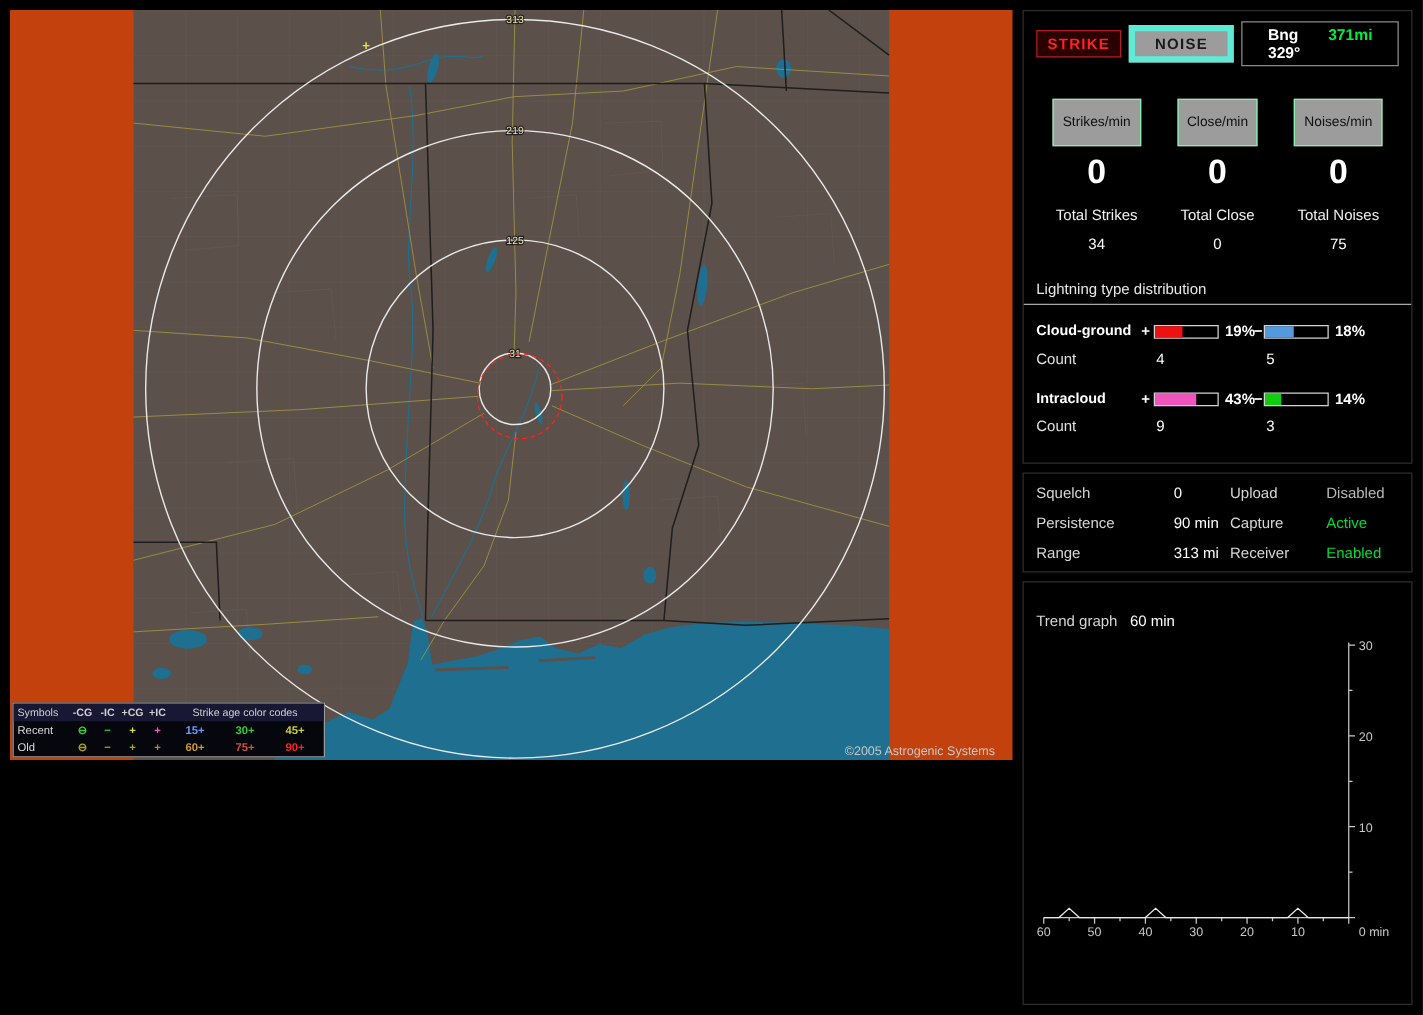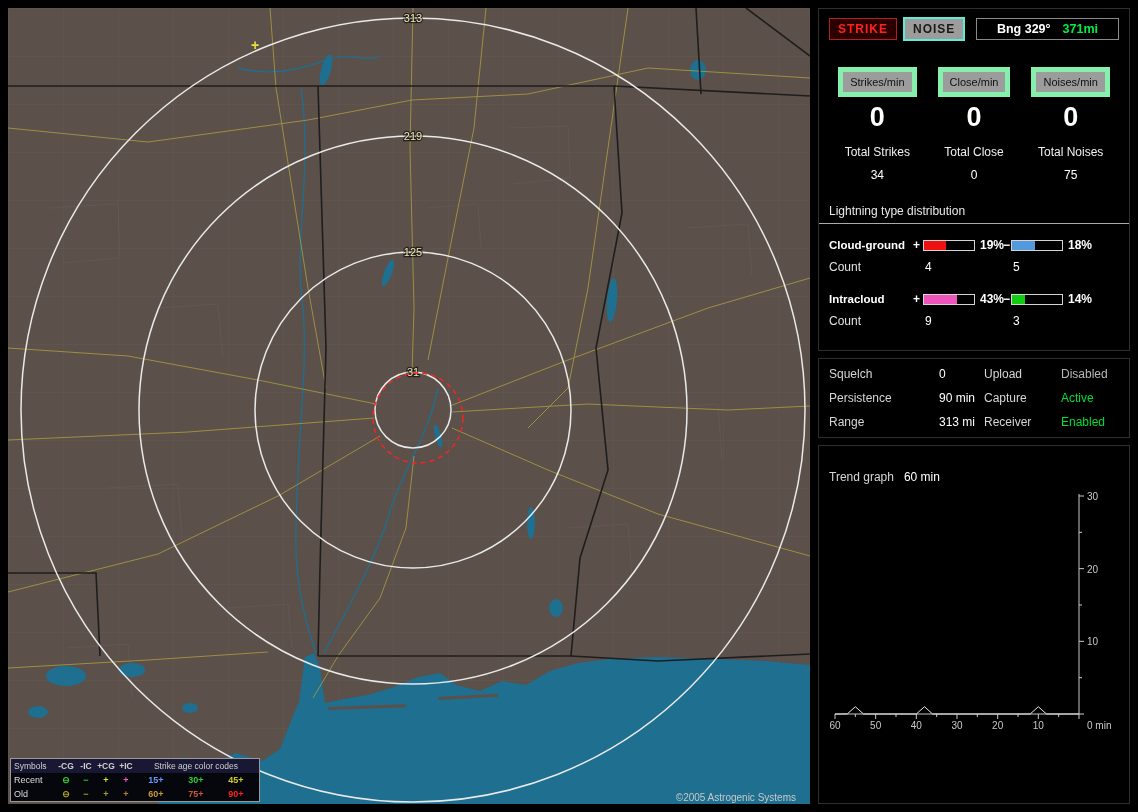"313" .map-panel { height: 796px -> 600px }
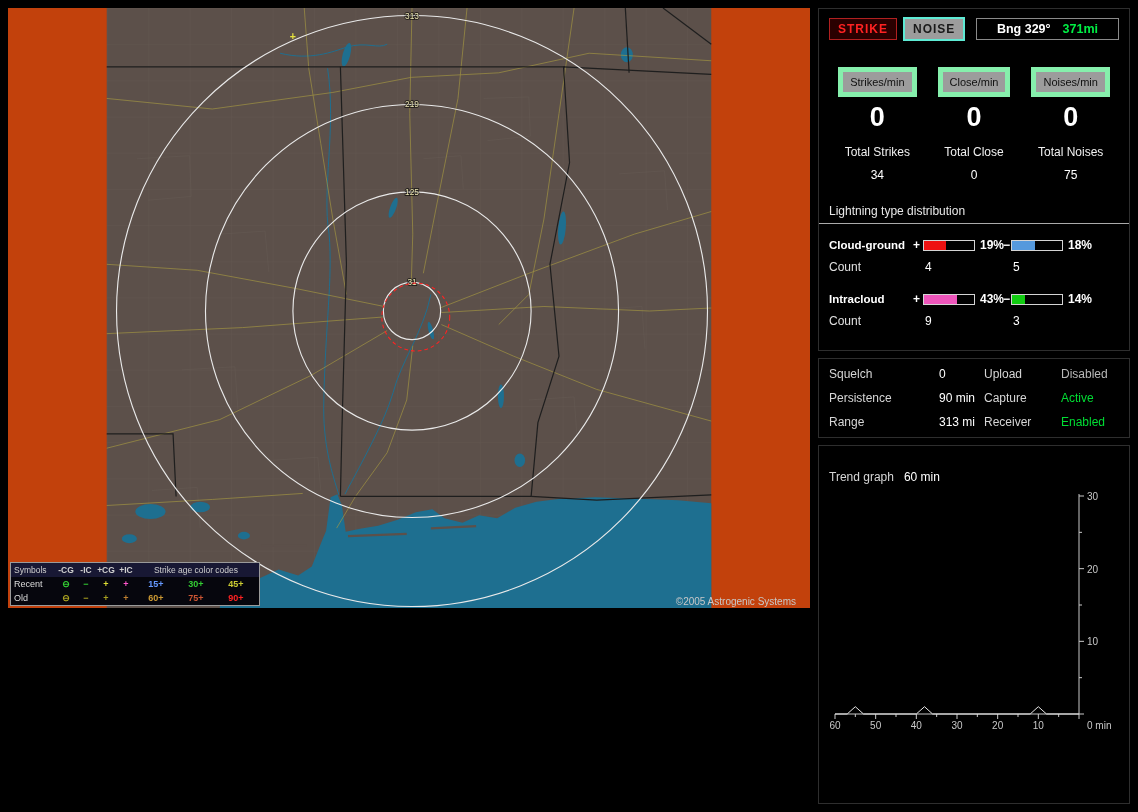"NOISE" .noise-btn { border: 2px solid #5eead4 -> 5px solid #5eead4; padding: 3px 8px -> 3px 16px }
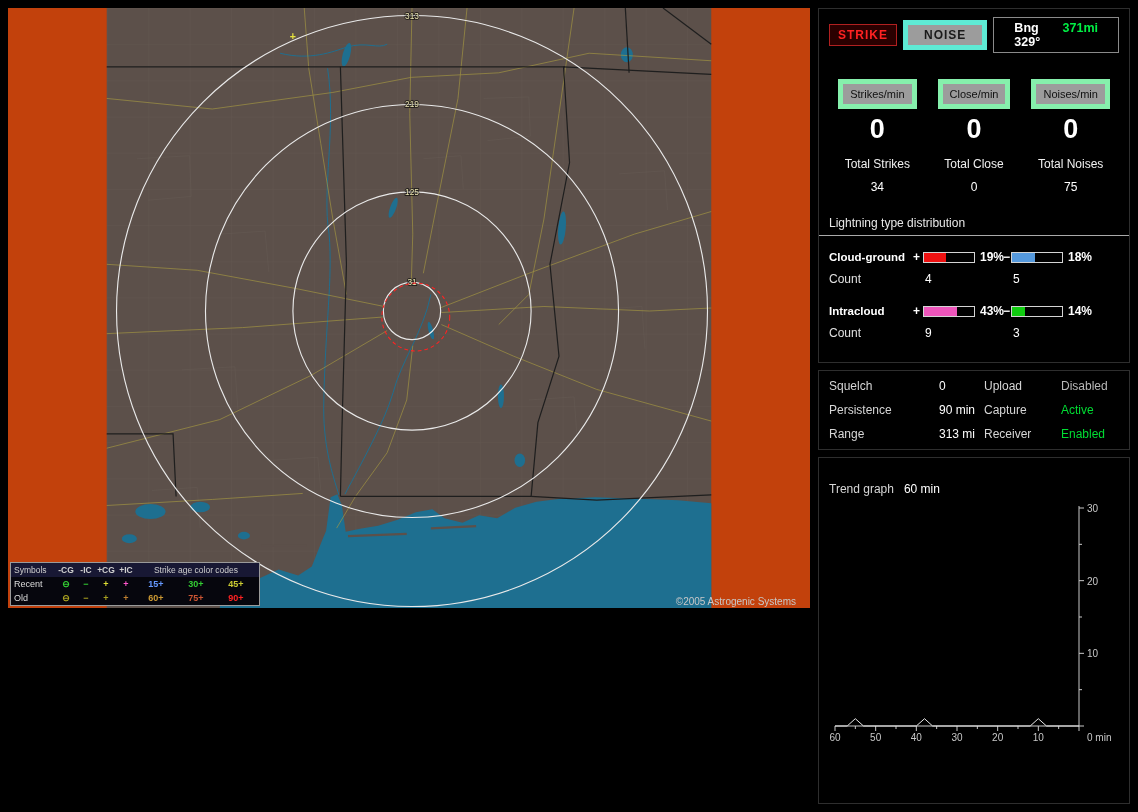"Strikes/min" .counter-label { border: 5px solid #86efac -> 1px solid #86efac; padding: 4px 7px -> 12px 7px }
